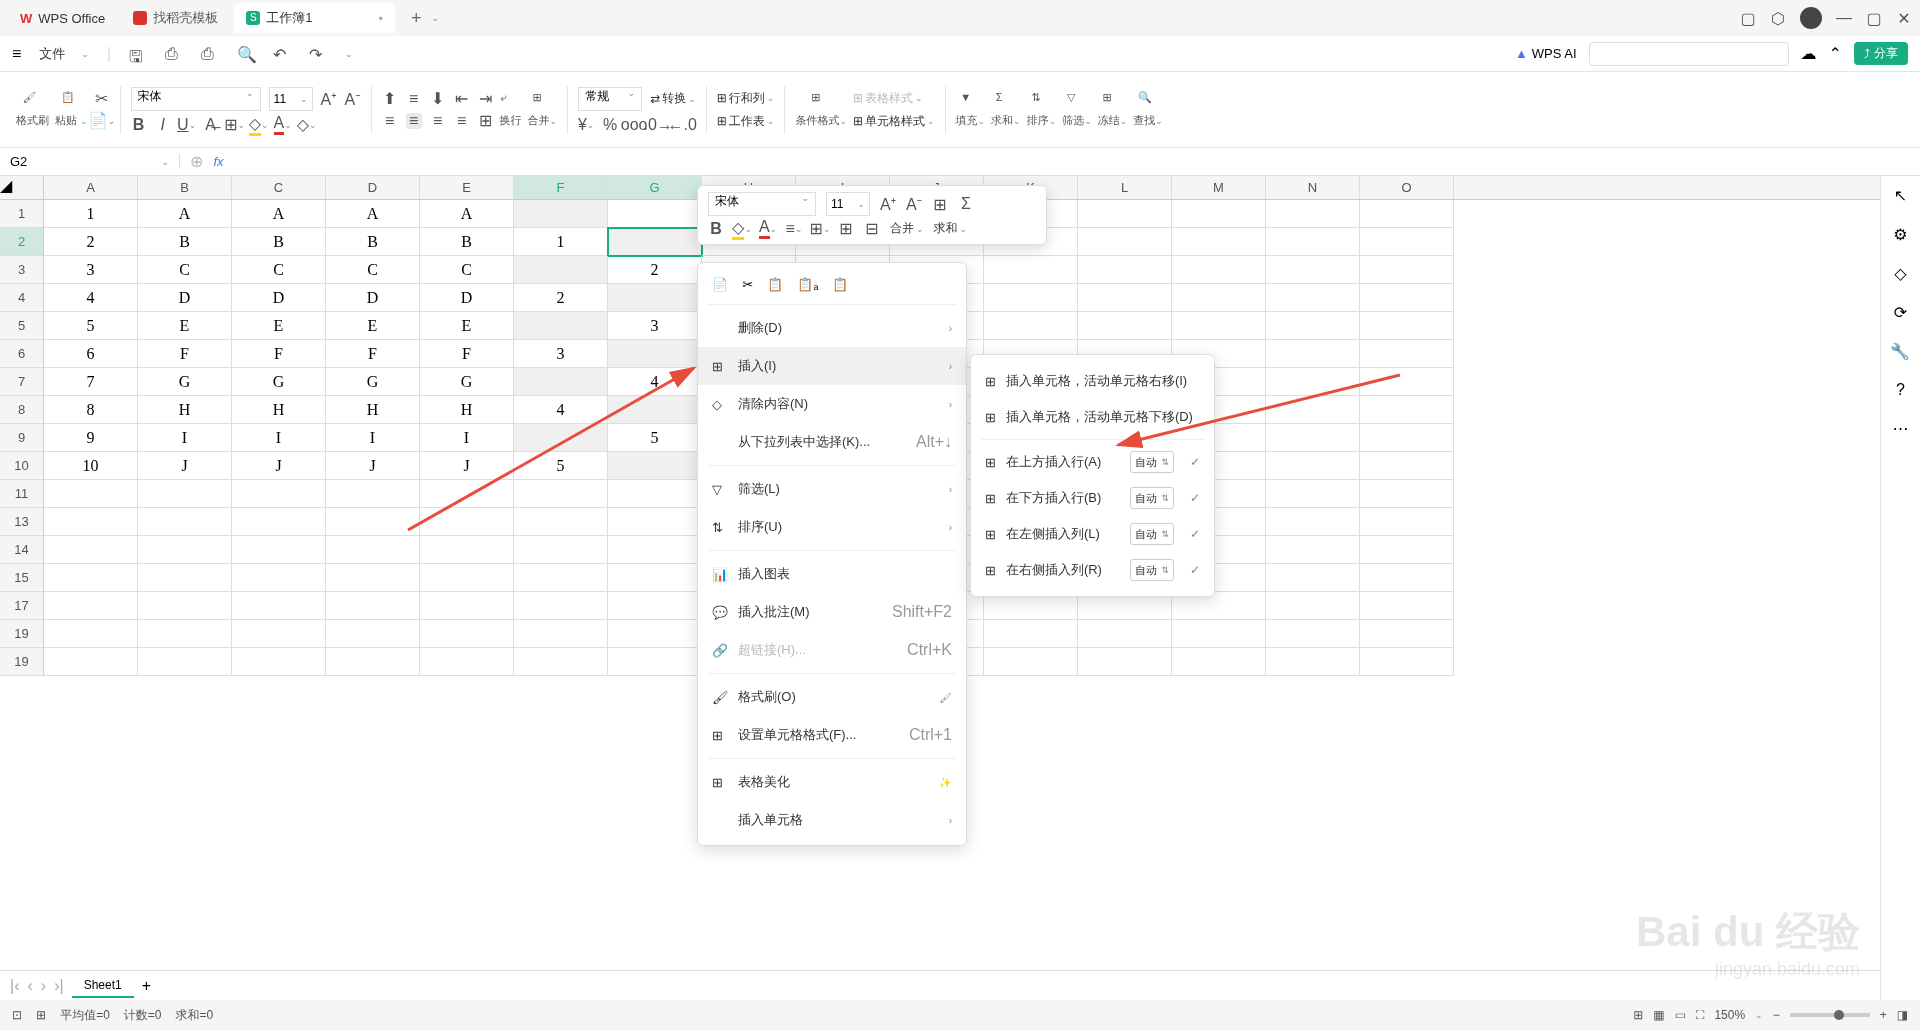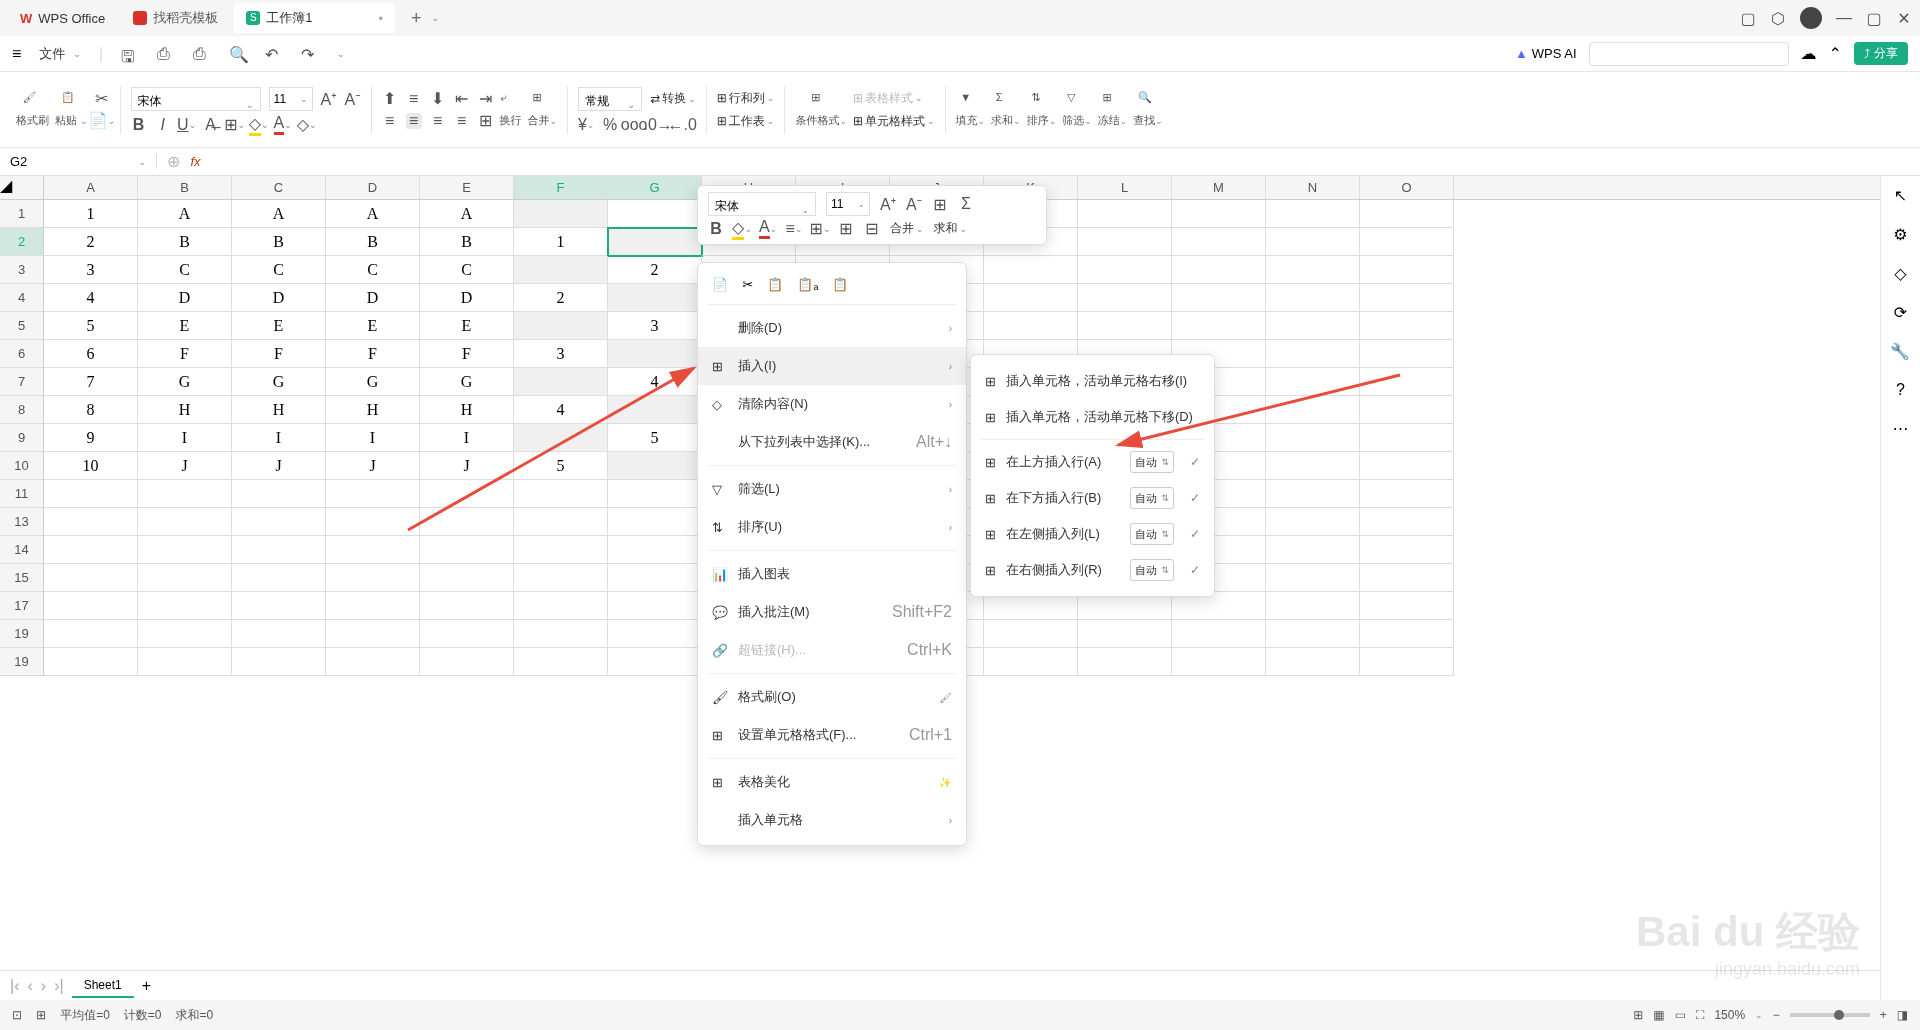"文件" .file-btn { gap: 8px -> 16px }
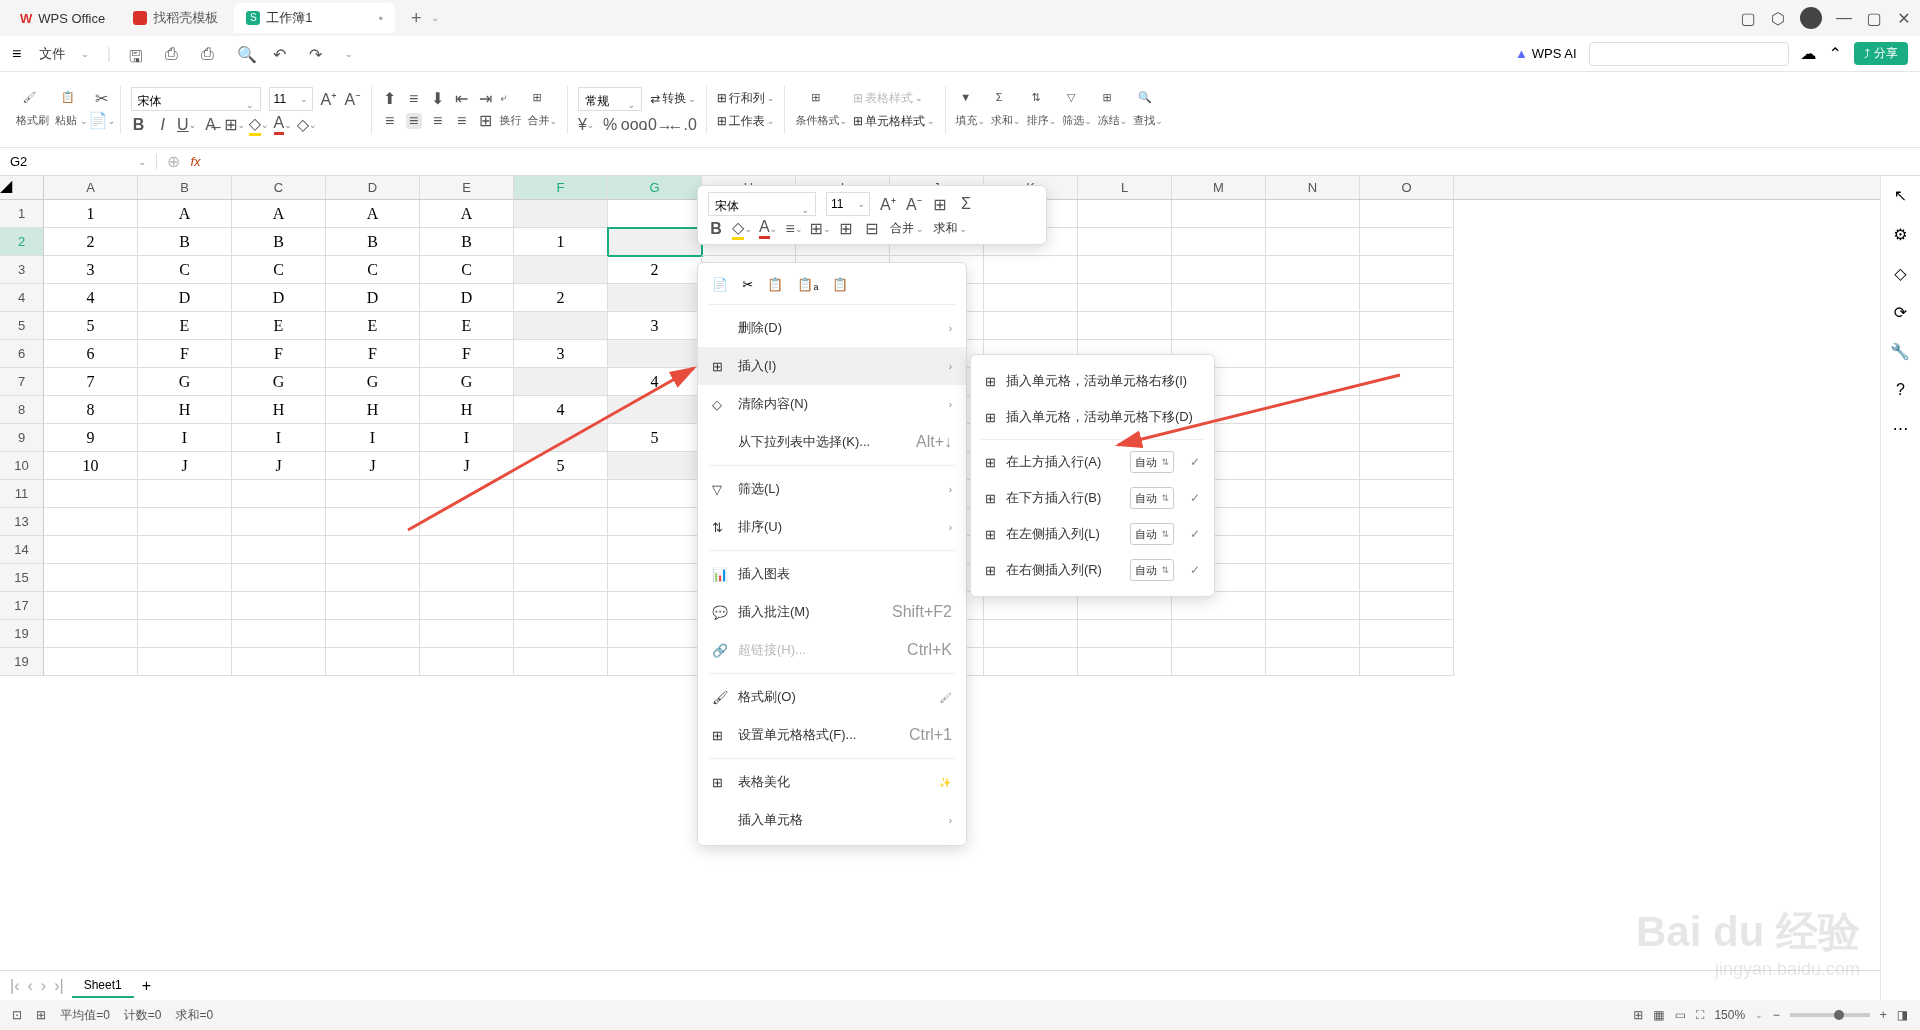"宋体" .font-select { align-items: flex-end -> flex-start }
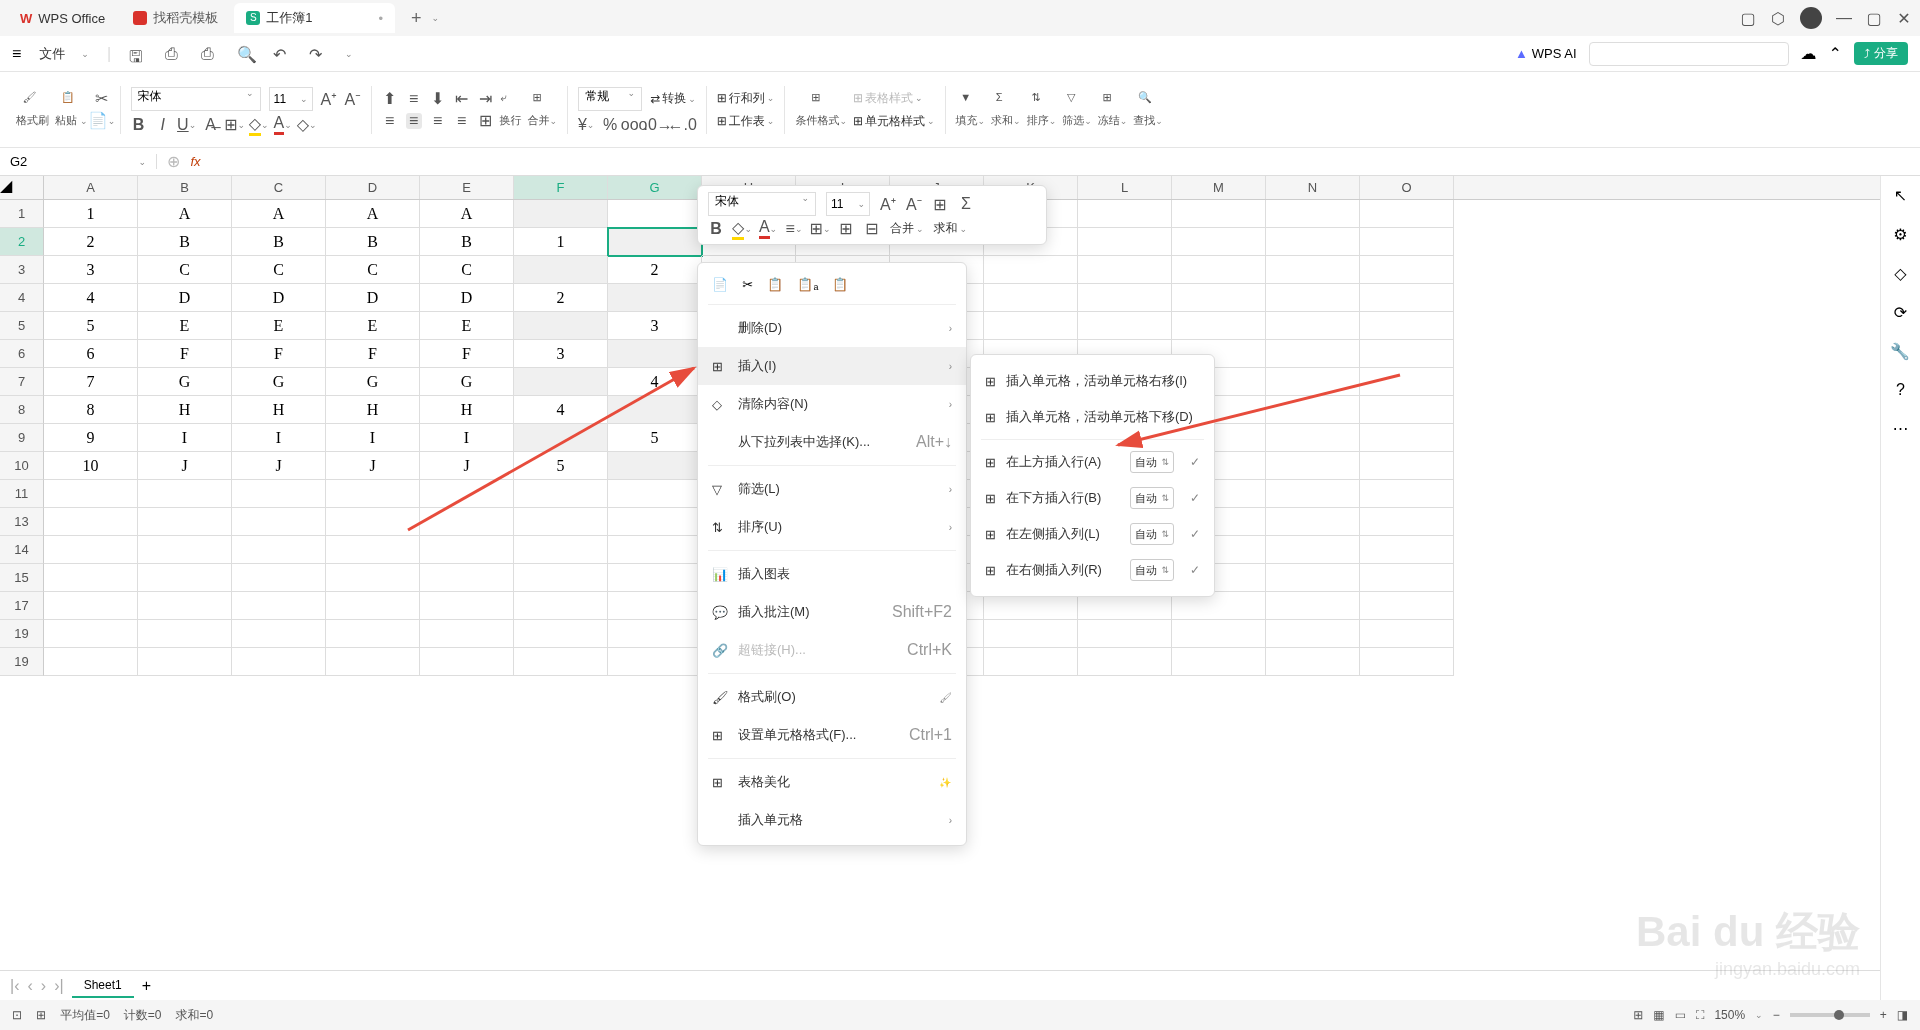"G2" .cell-ref { width: 157px -> 180px }
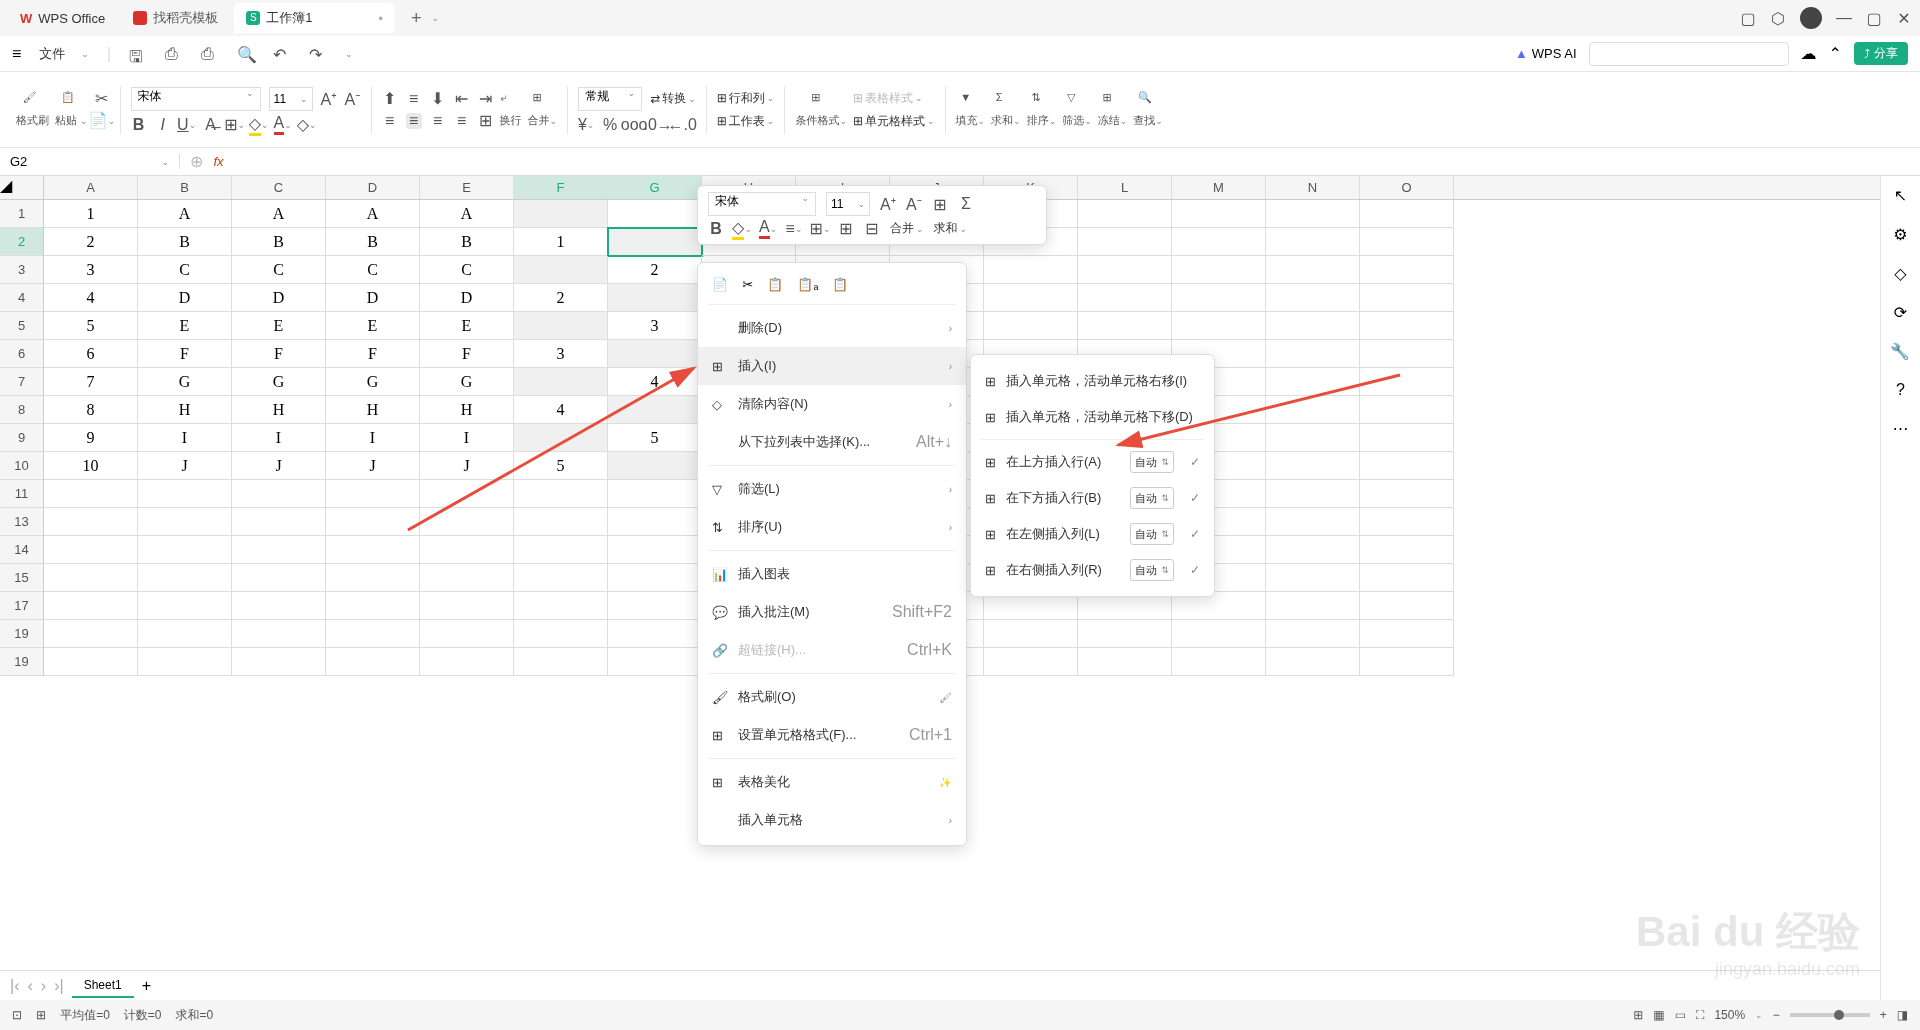"fx" .fx-label { color: #c2410c -> #3b82f6 }
